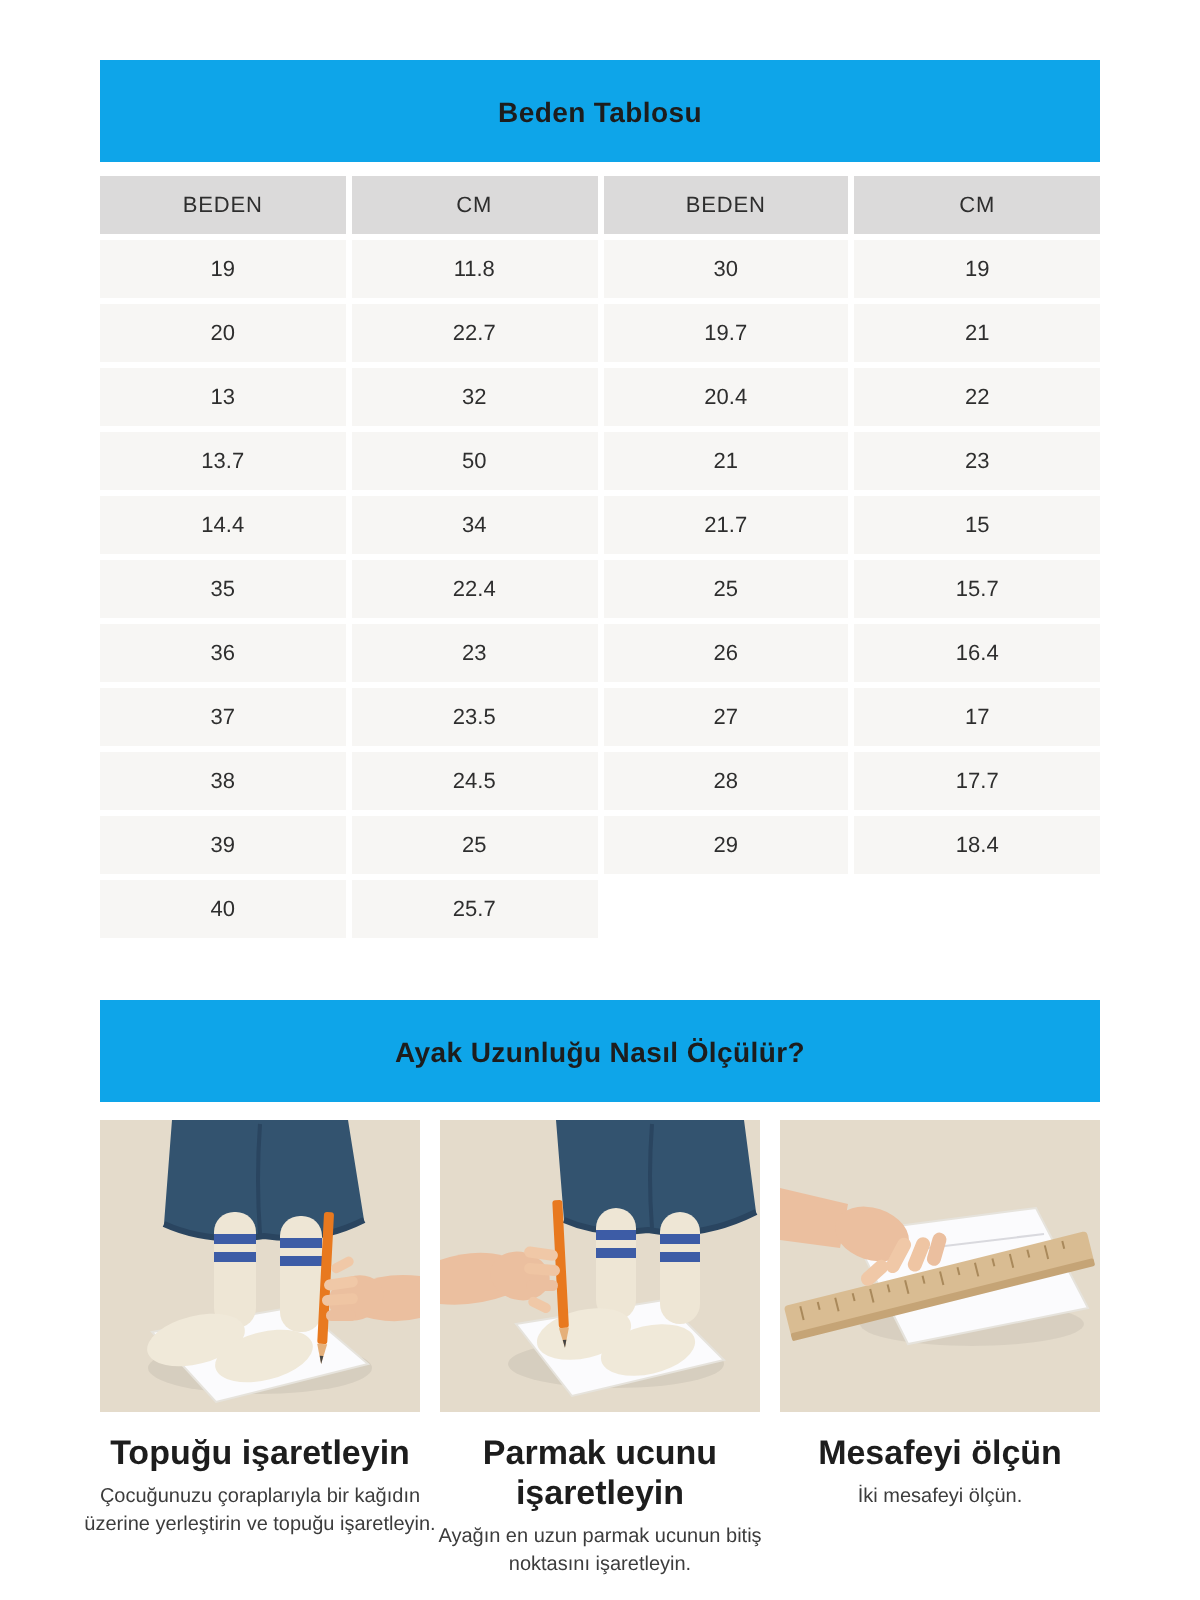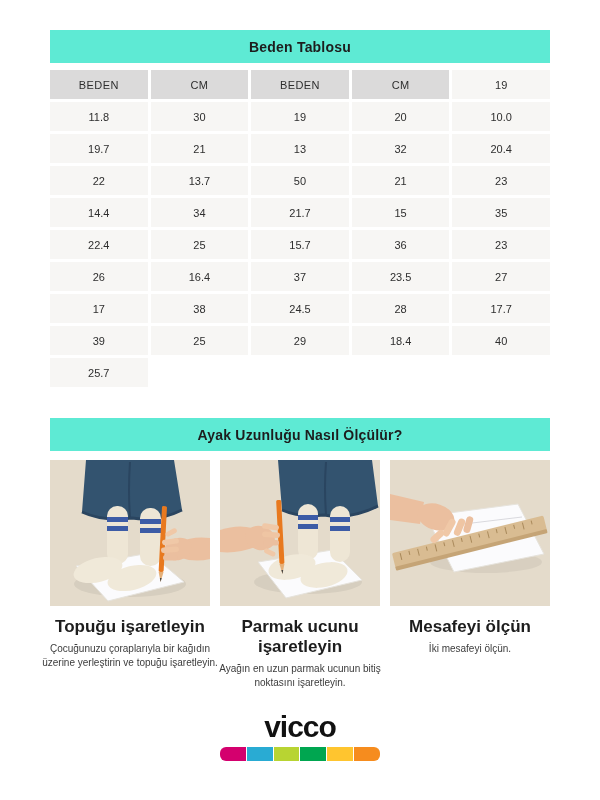"Beden Tablosu" .section-bar { background: #5eead4 -> #0ea5e9; height: 33px -> 51px }
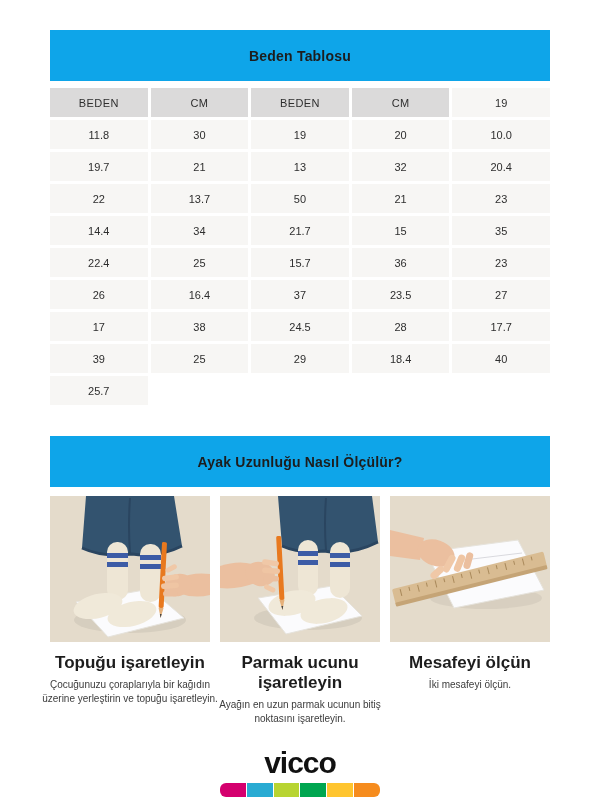"BEDEN" .size-table { grid-template-columns: repeat(5,1fr) -> repeat(4,1fr) }
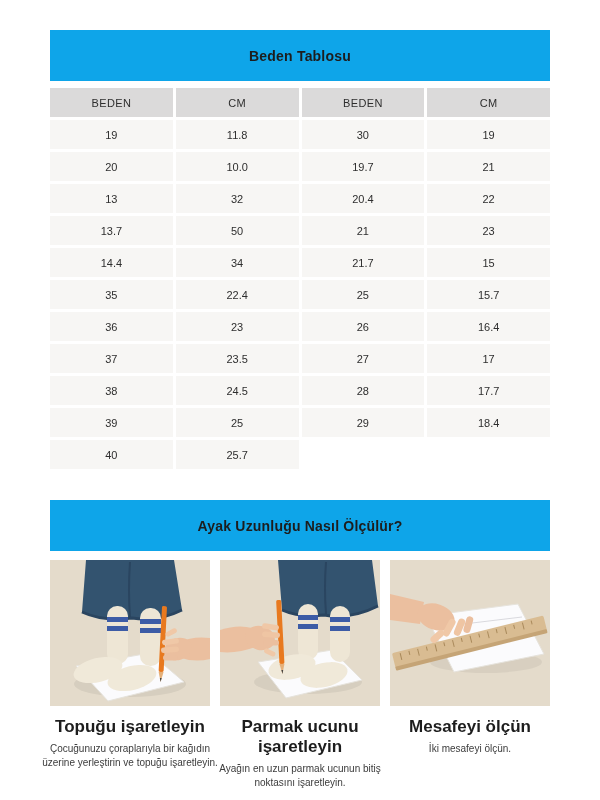"10.0" div.td { text: 10.0 -> 22.7 }
